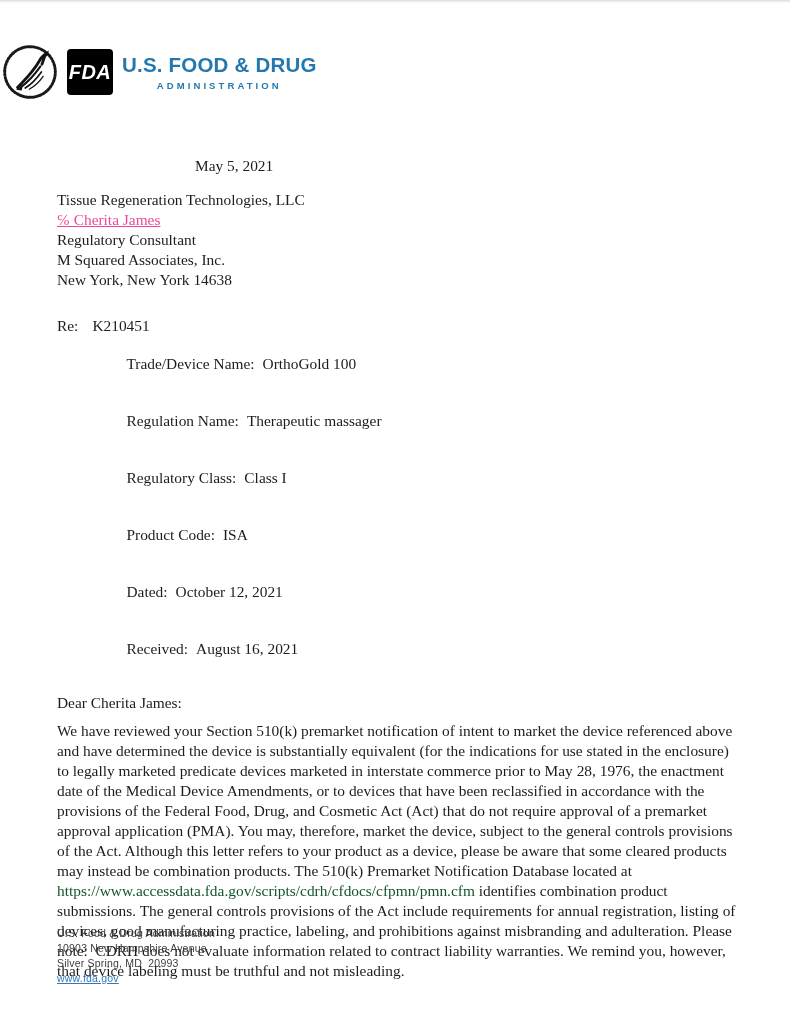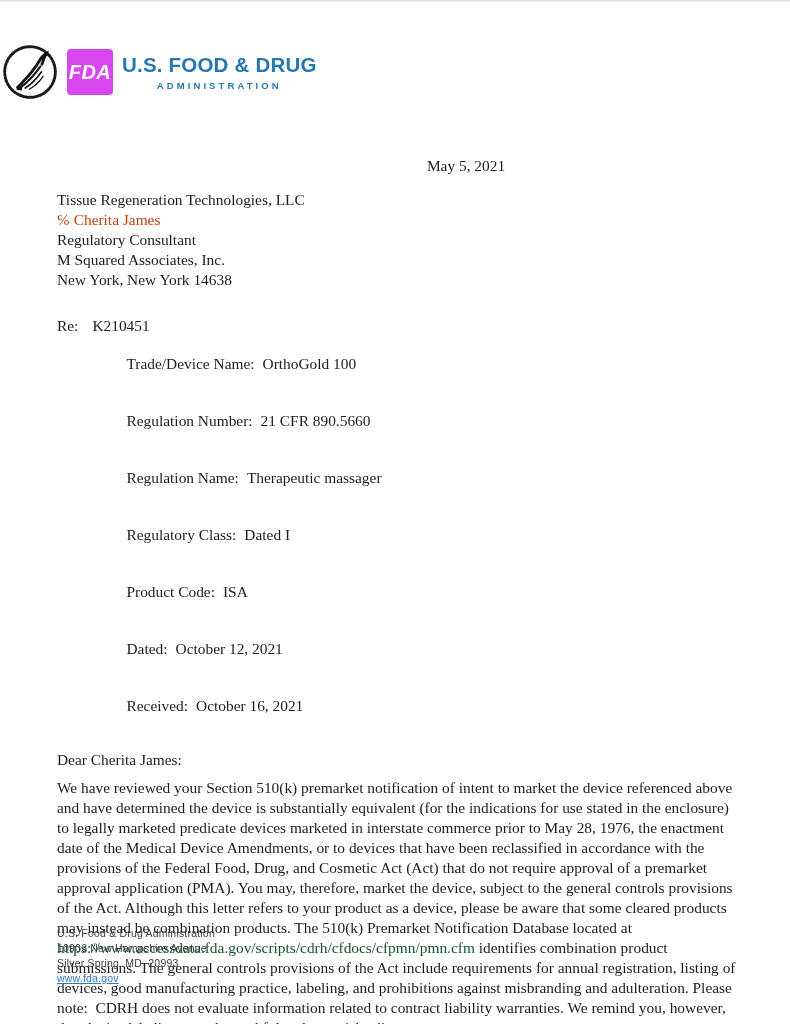"FDA" div.fda-square { background: #d946ef -> #000000 }
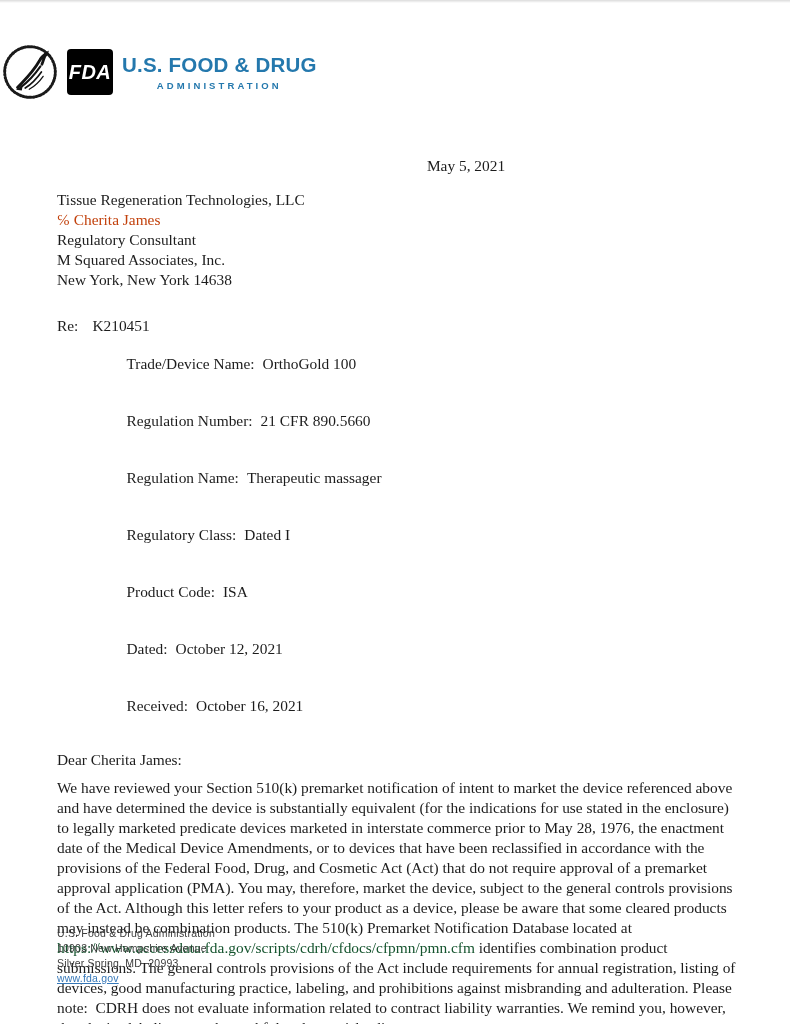"May 5, 2021" .date-line { text-align: center -> none }
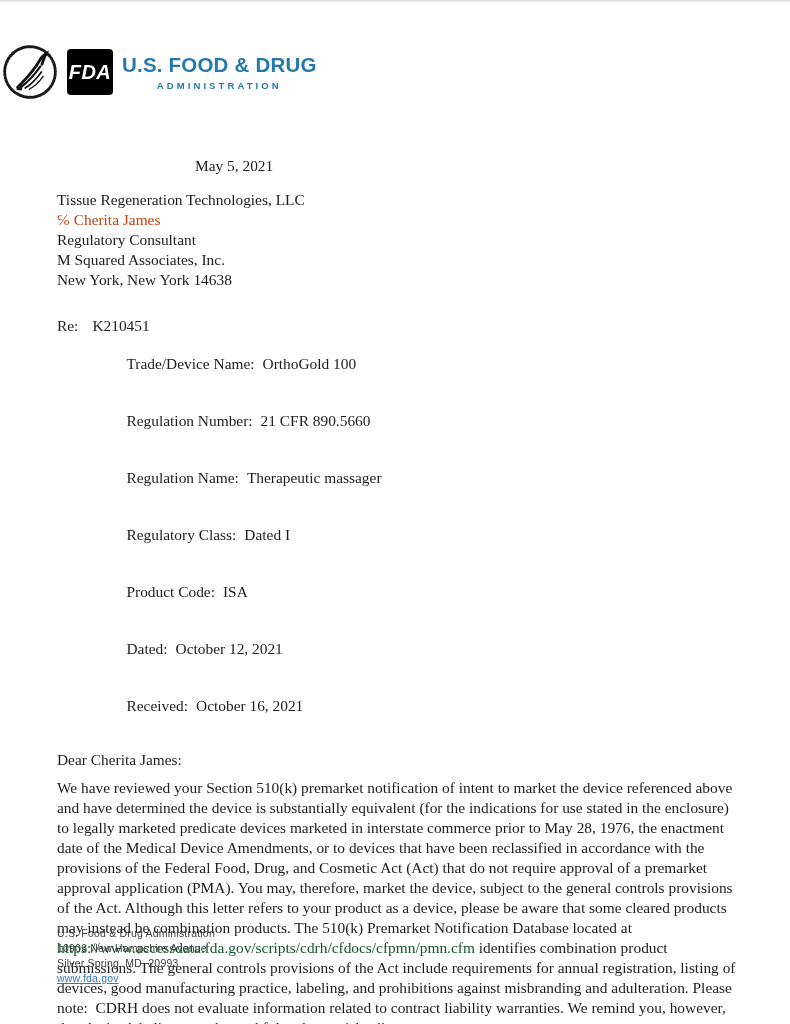"℅ Cherita James" .care-of { color: #c2410c -> #ec4899; text-decoration: none -> underline }
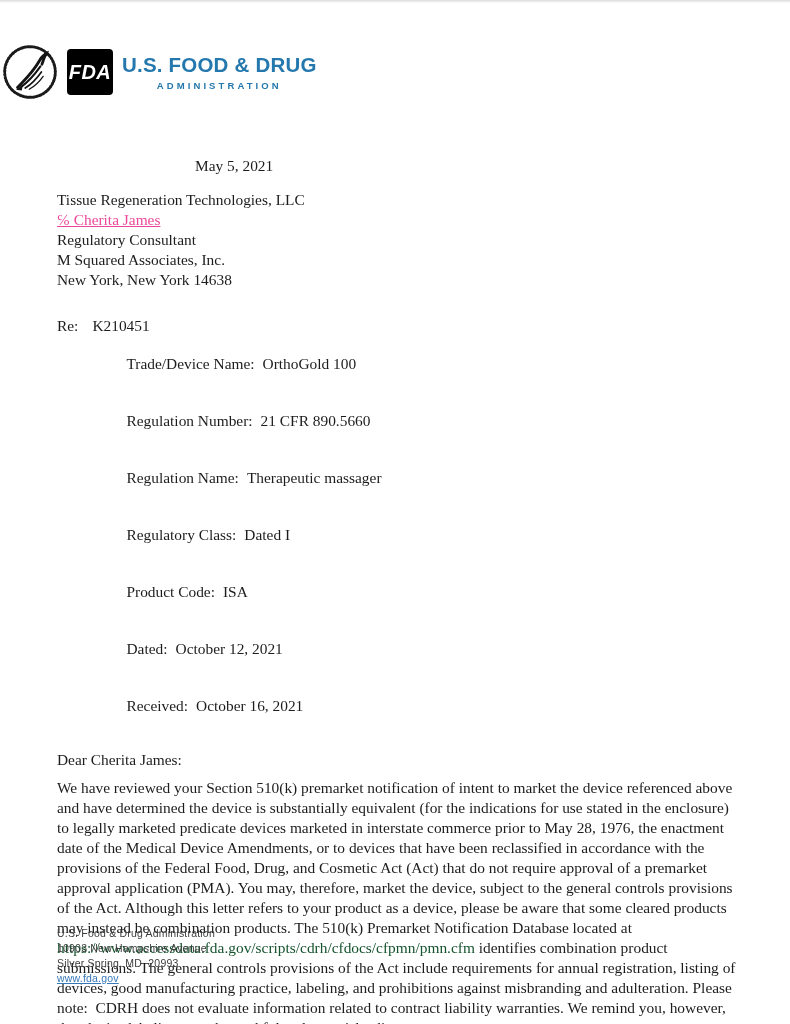"Regulation Number: 21 CFR 890.5660" div.re-row { html: <div> <span>Regulation Number:</span><span>21 CFR 890.5660</span> </div> -> none }
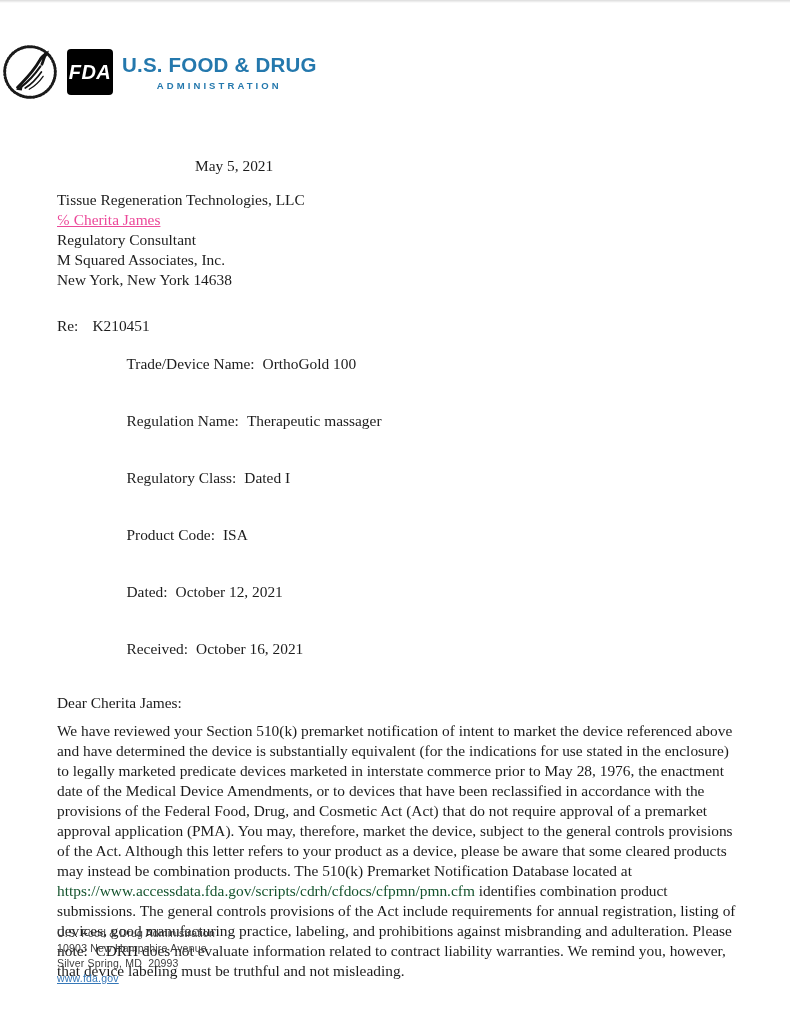"Dated I" span.f-value { text: Dated -> Class }
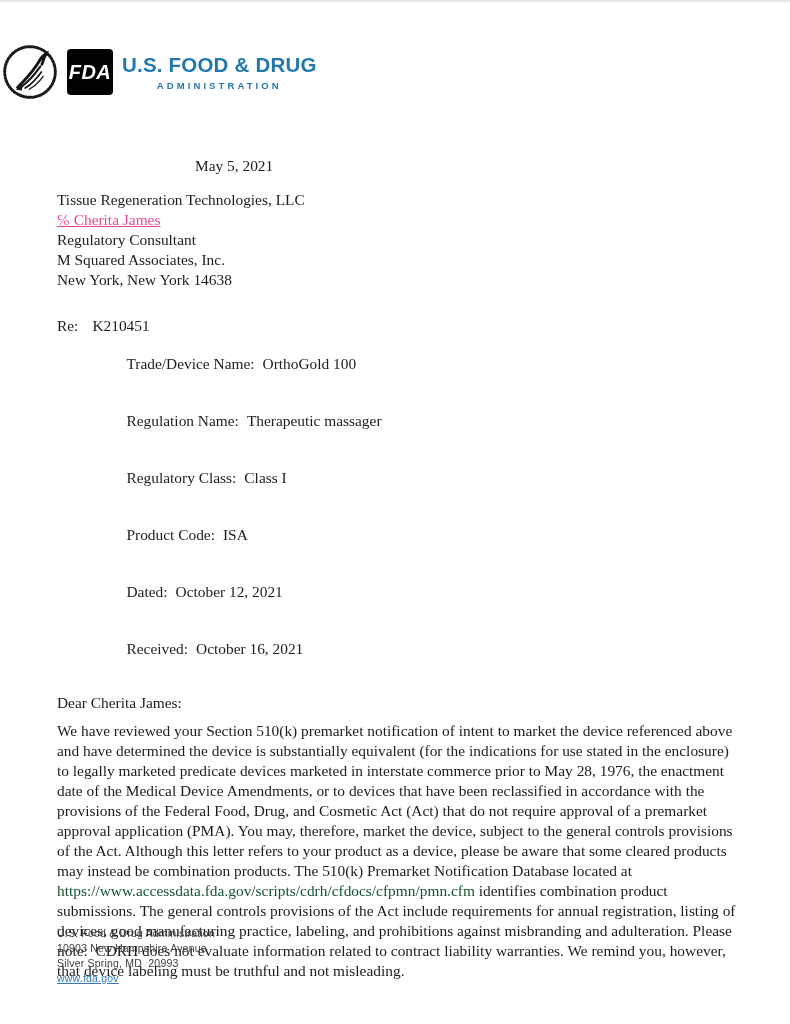"October 16, 2021" span.f-value { text: October -> August }
